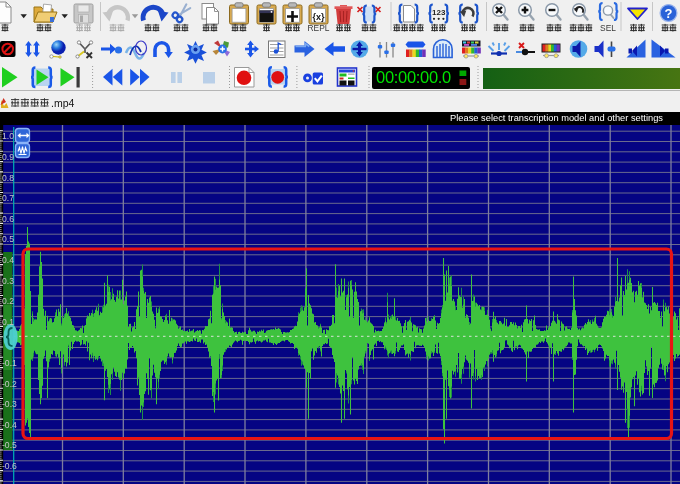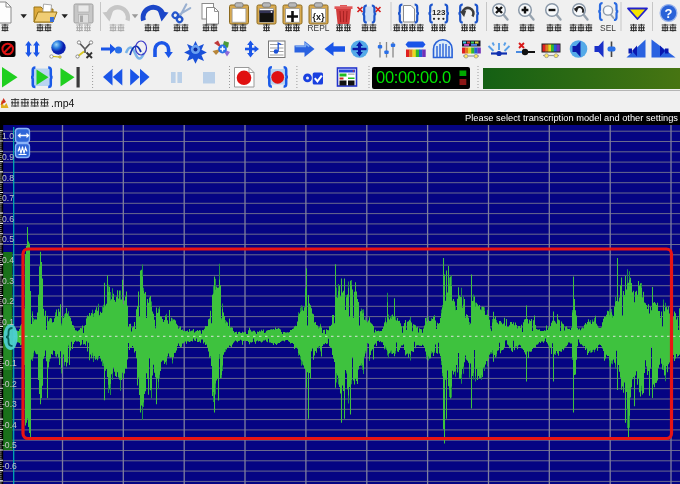"Please select transcription model and" #blackbar { padding-right: 2px -> 17px }
